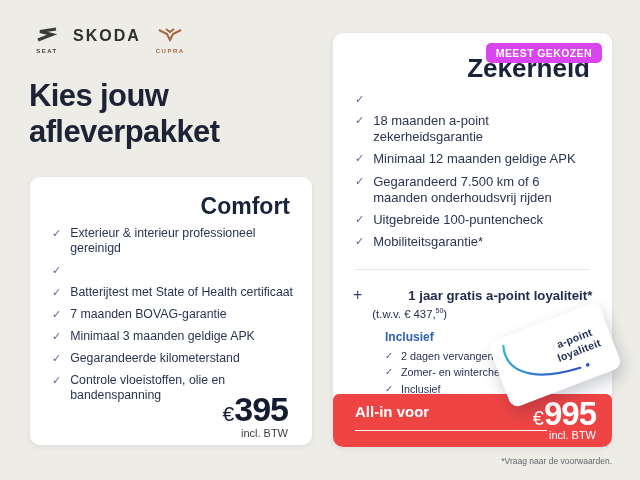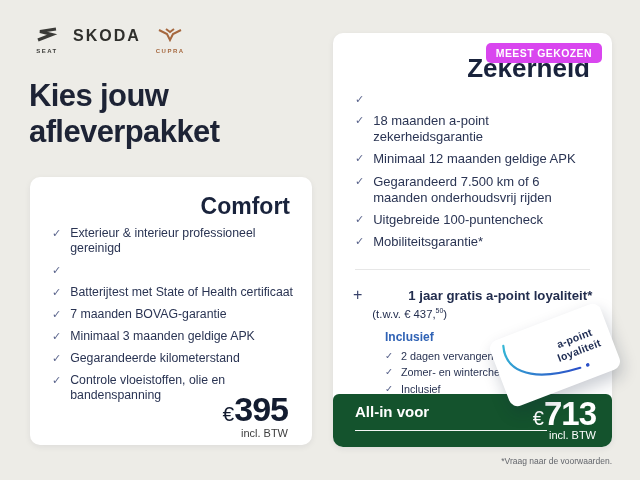"All-in voor" .blue-footer { background: #14532d -> #ef4444 }
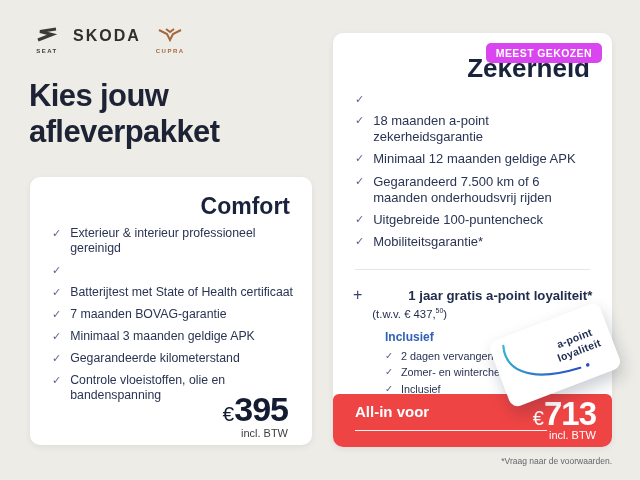"713" span.amt { text: 713 -> 995 }
